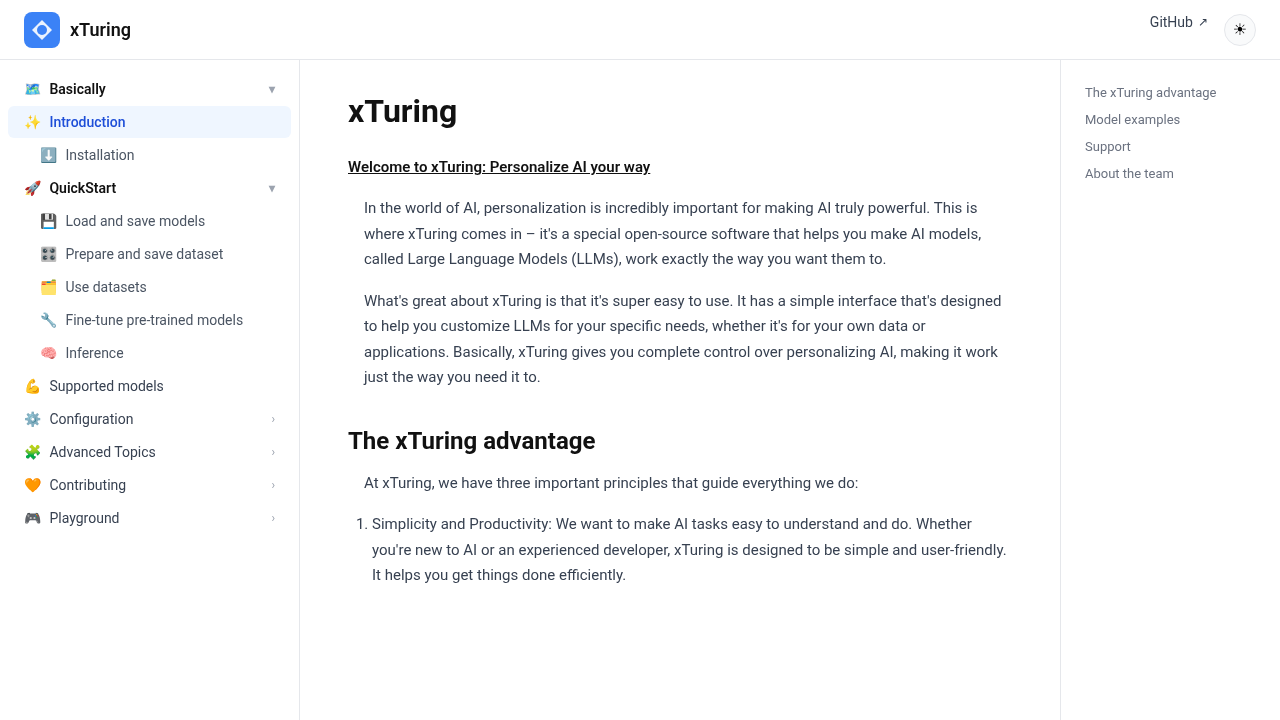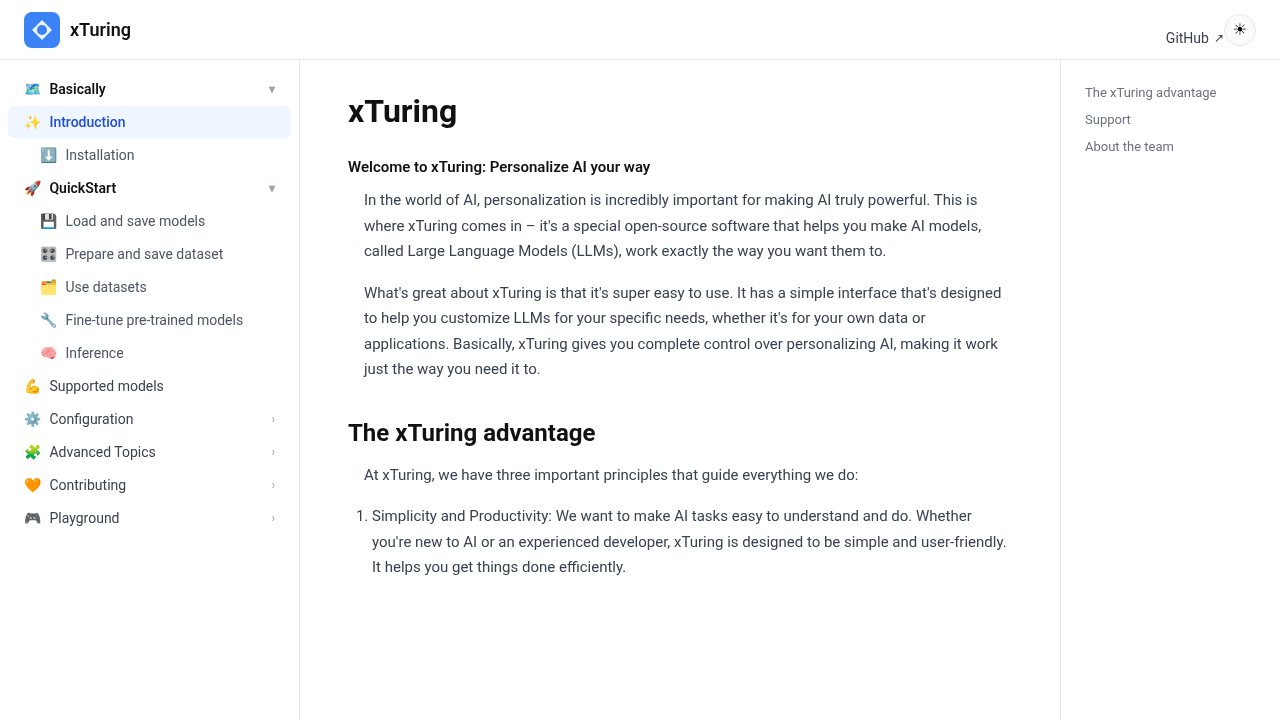"GitHub" .header-right { align-items: flex-end -> flex-start; gap: none -> 16px }
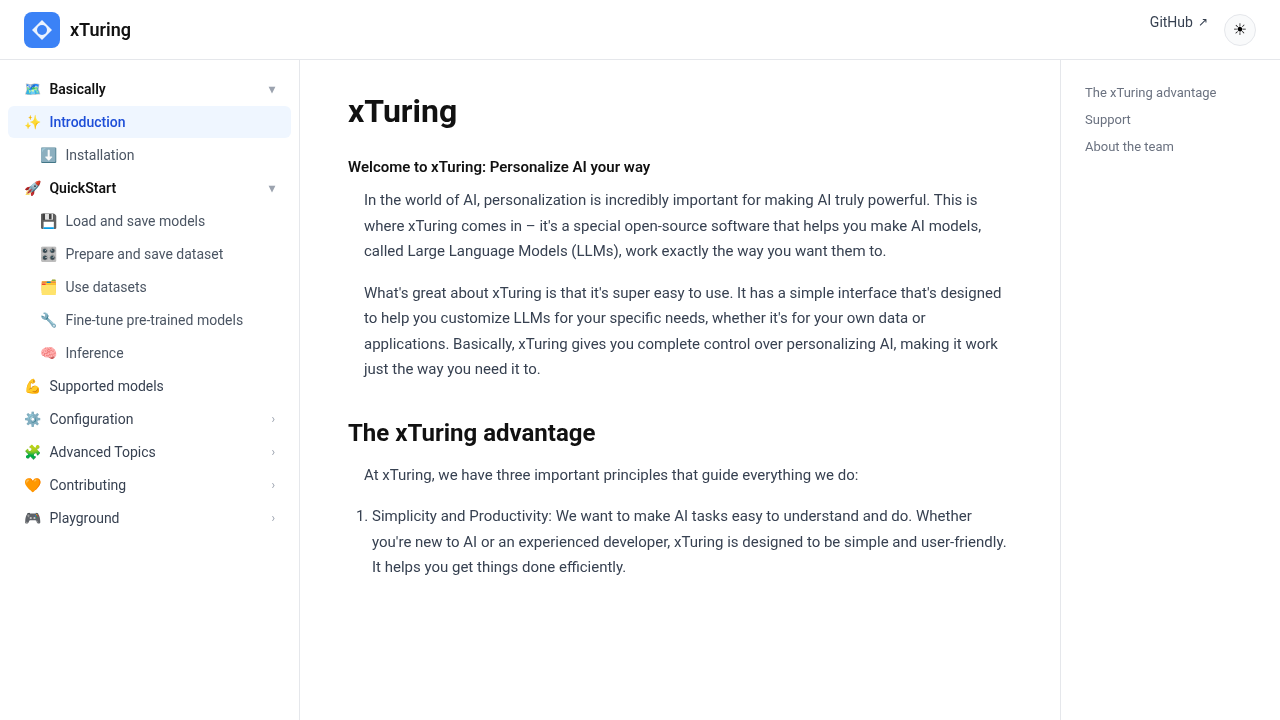"Model examples" a.toc-item { html: none -> <a>Model examples</a> }
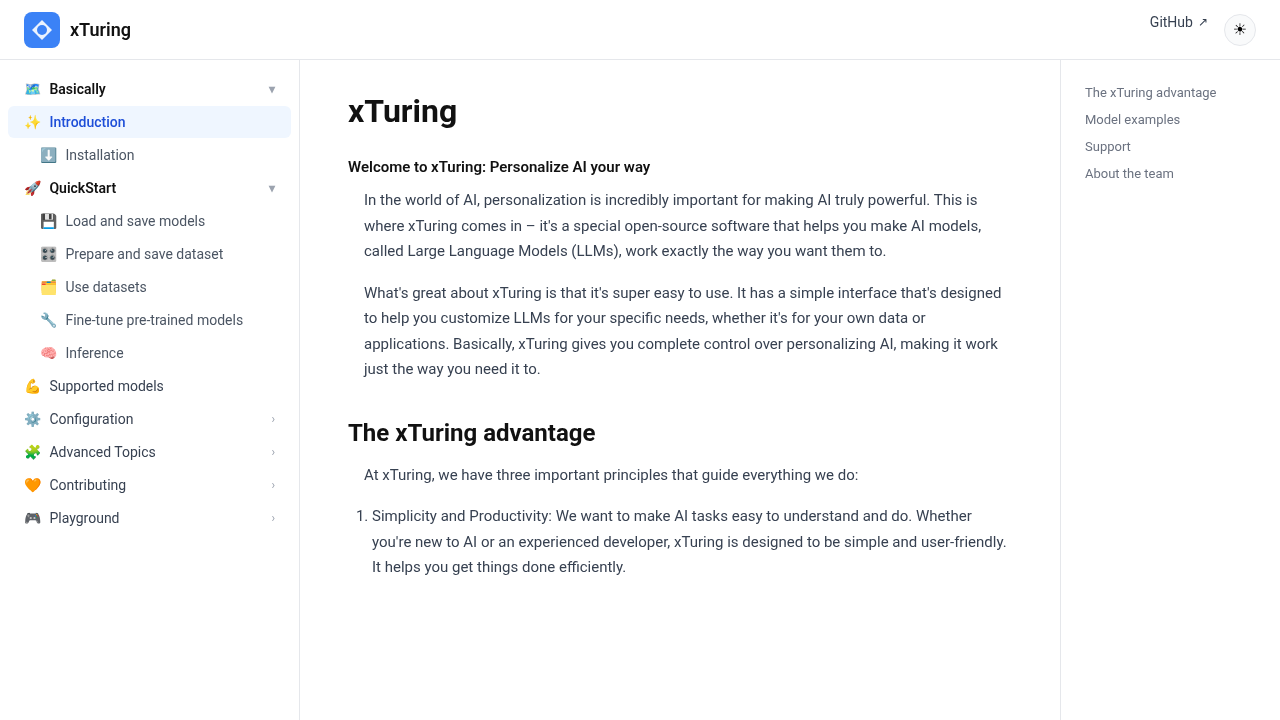"Welcome to xTuring: Personalize AI" .subtitle { margin-bottom: 12px -> 20px; text-decoration: none -> underline }
